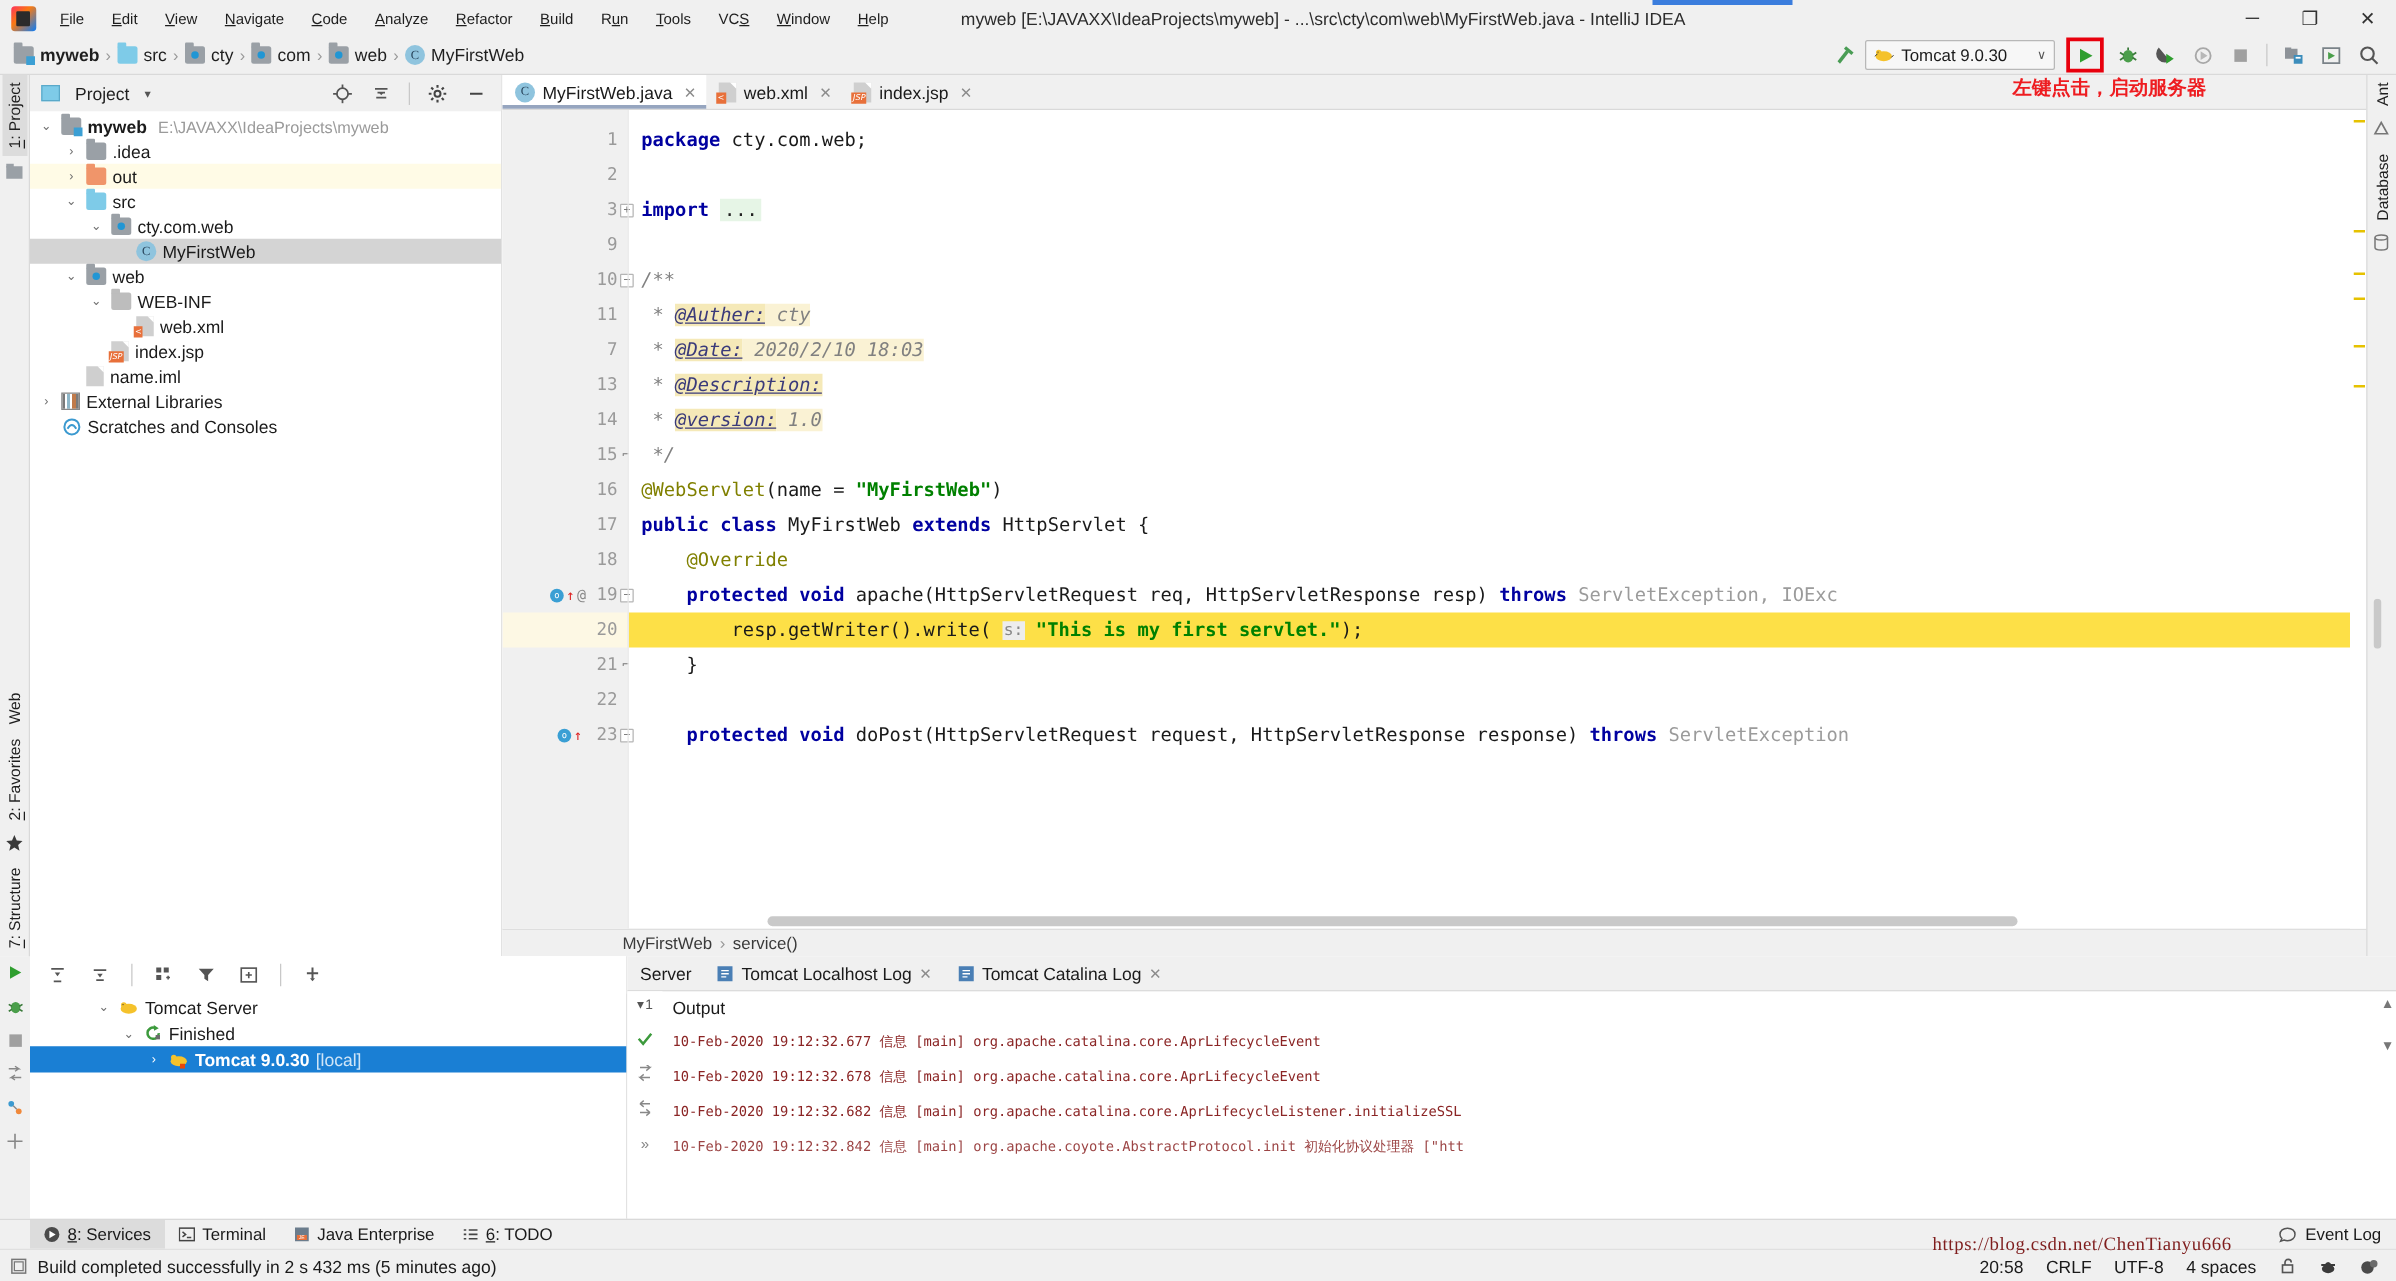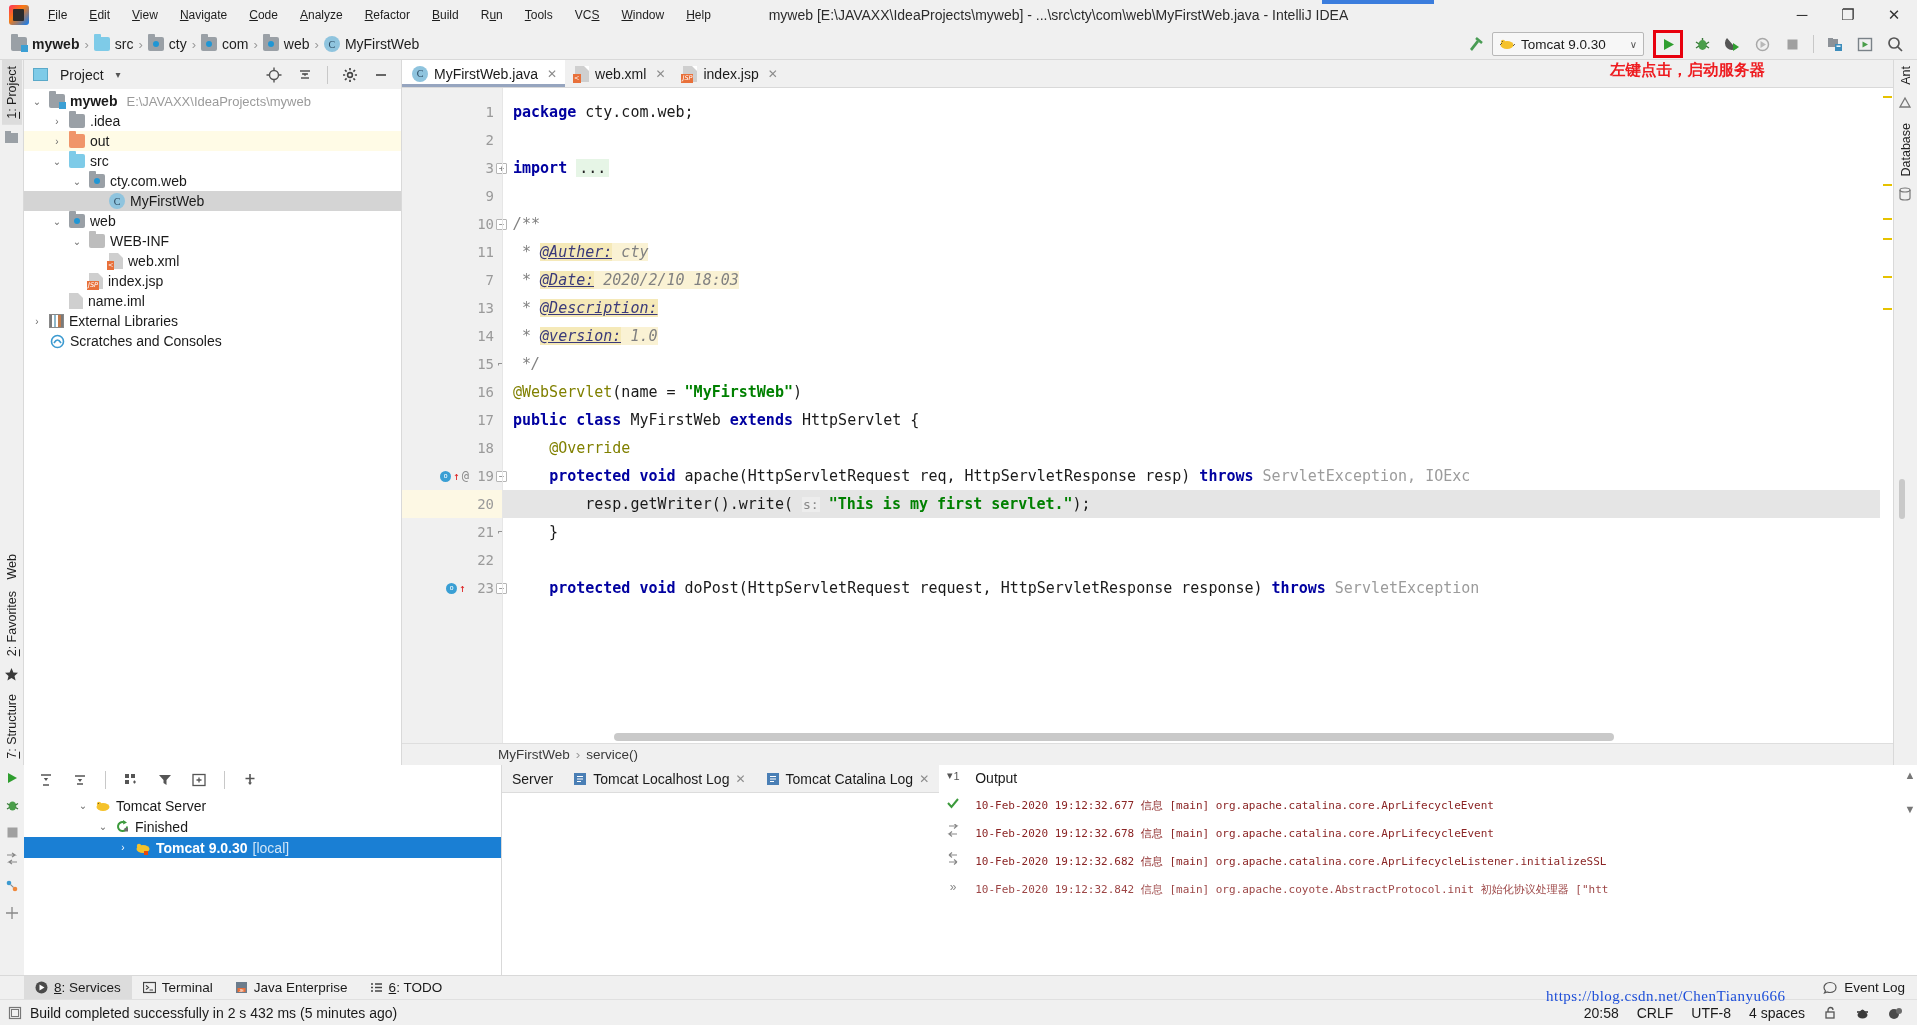"resp.getWriter().write(" .cline.hl { background: #e5e5e5 -> #fde047 }
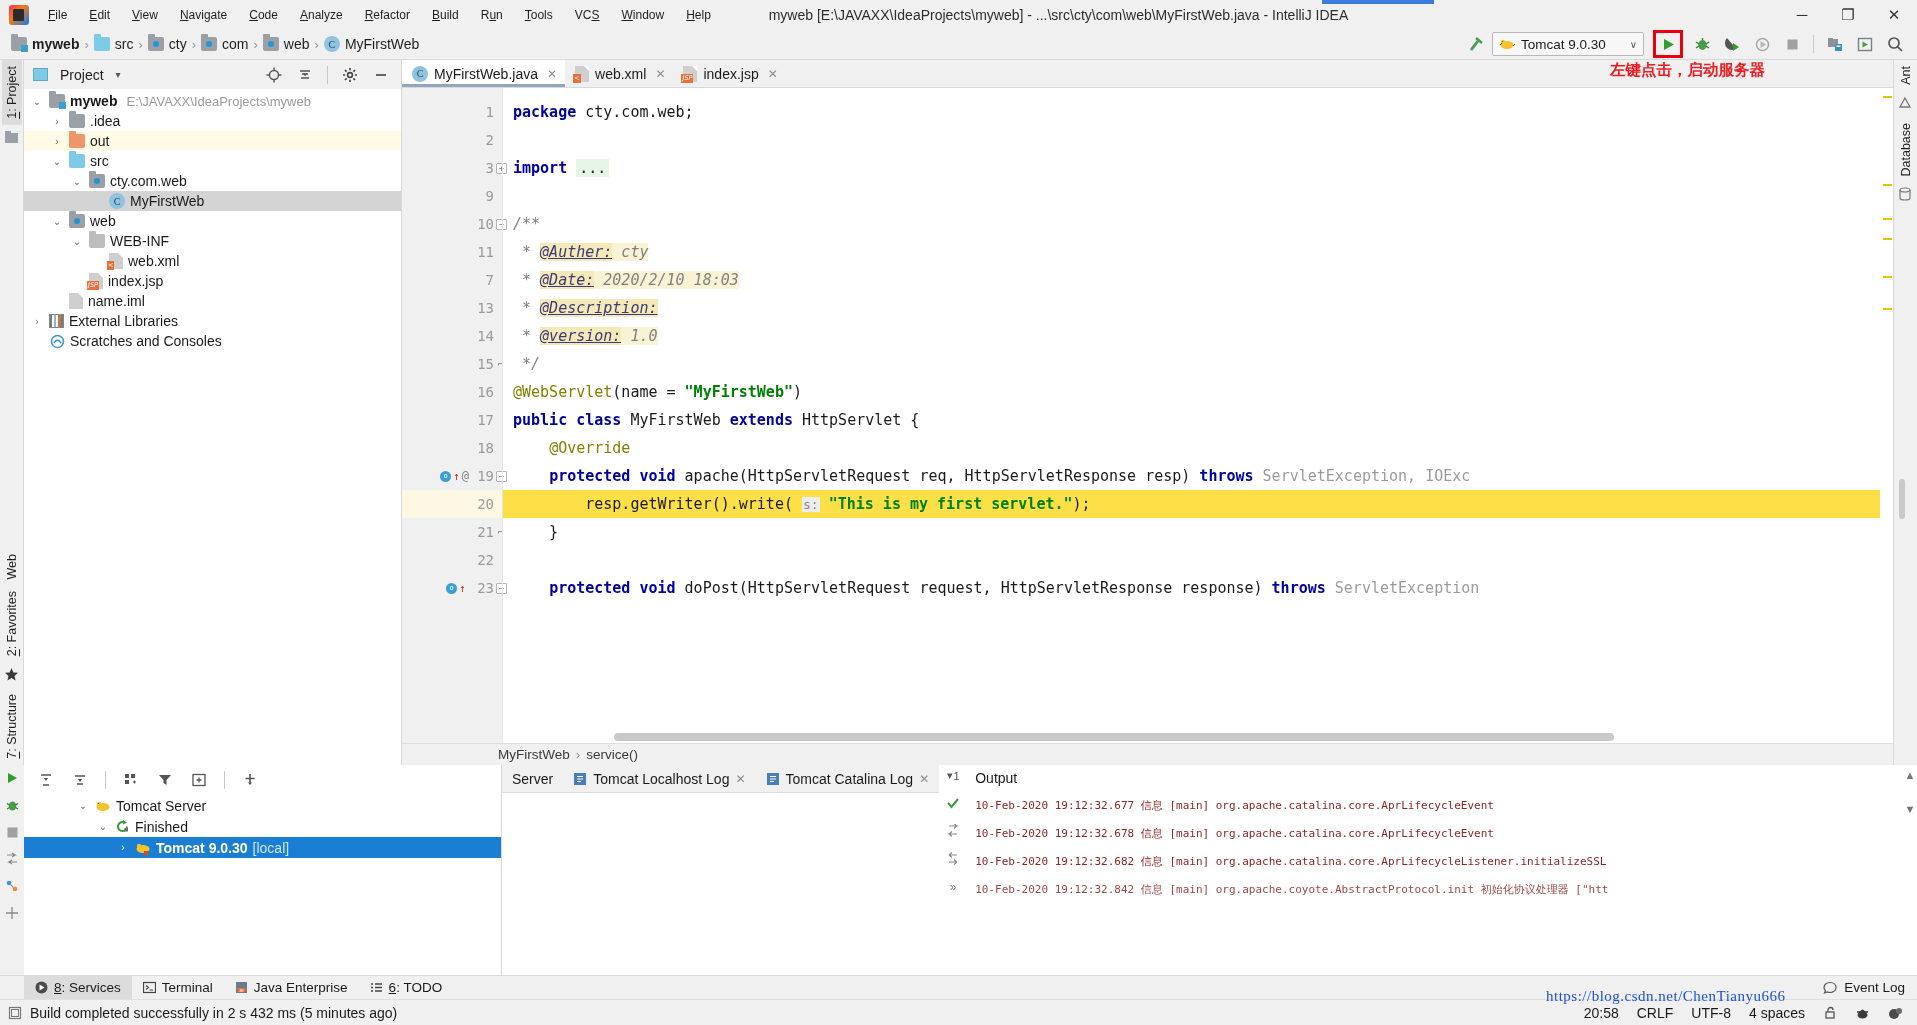"Server" .console-wrap { flex-direction: row -> column }
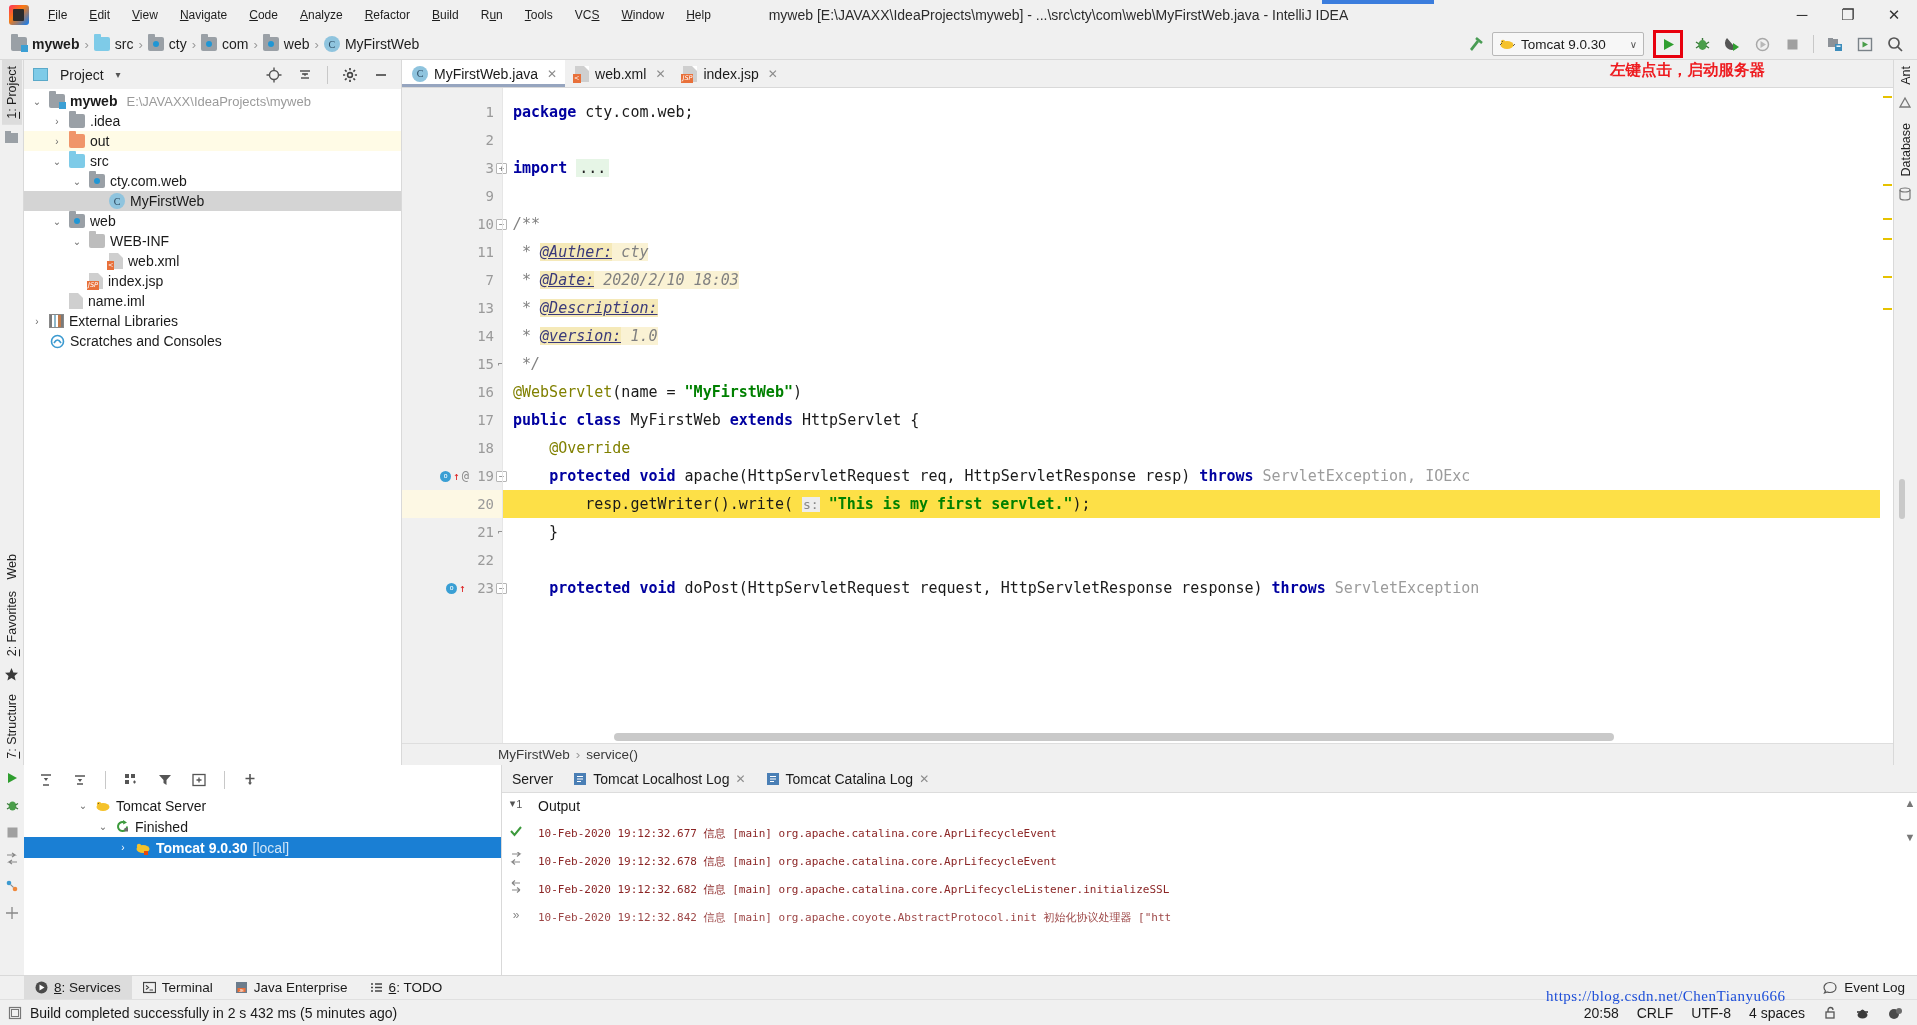"https://blog.csdn.net/ChenTianyu666" .watermark { color: #1d4ed8 -> #7f1d1d }
